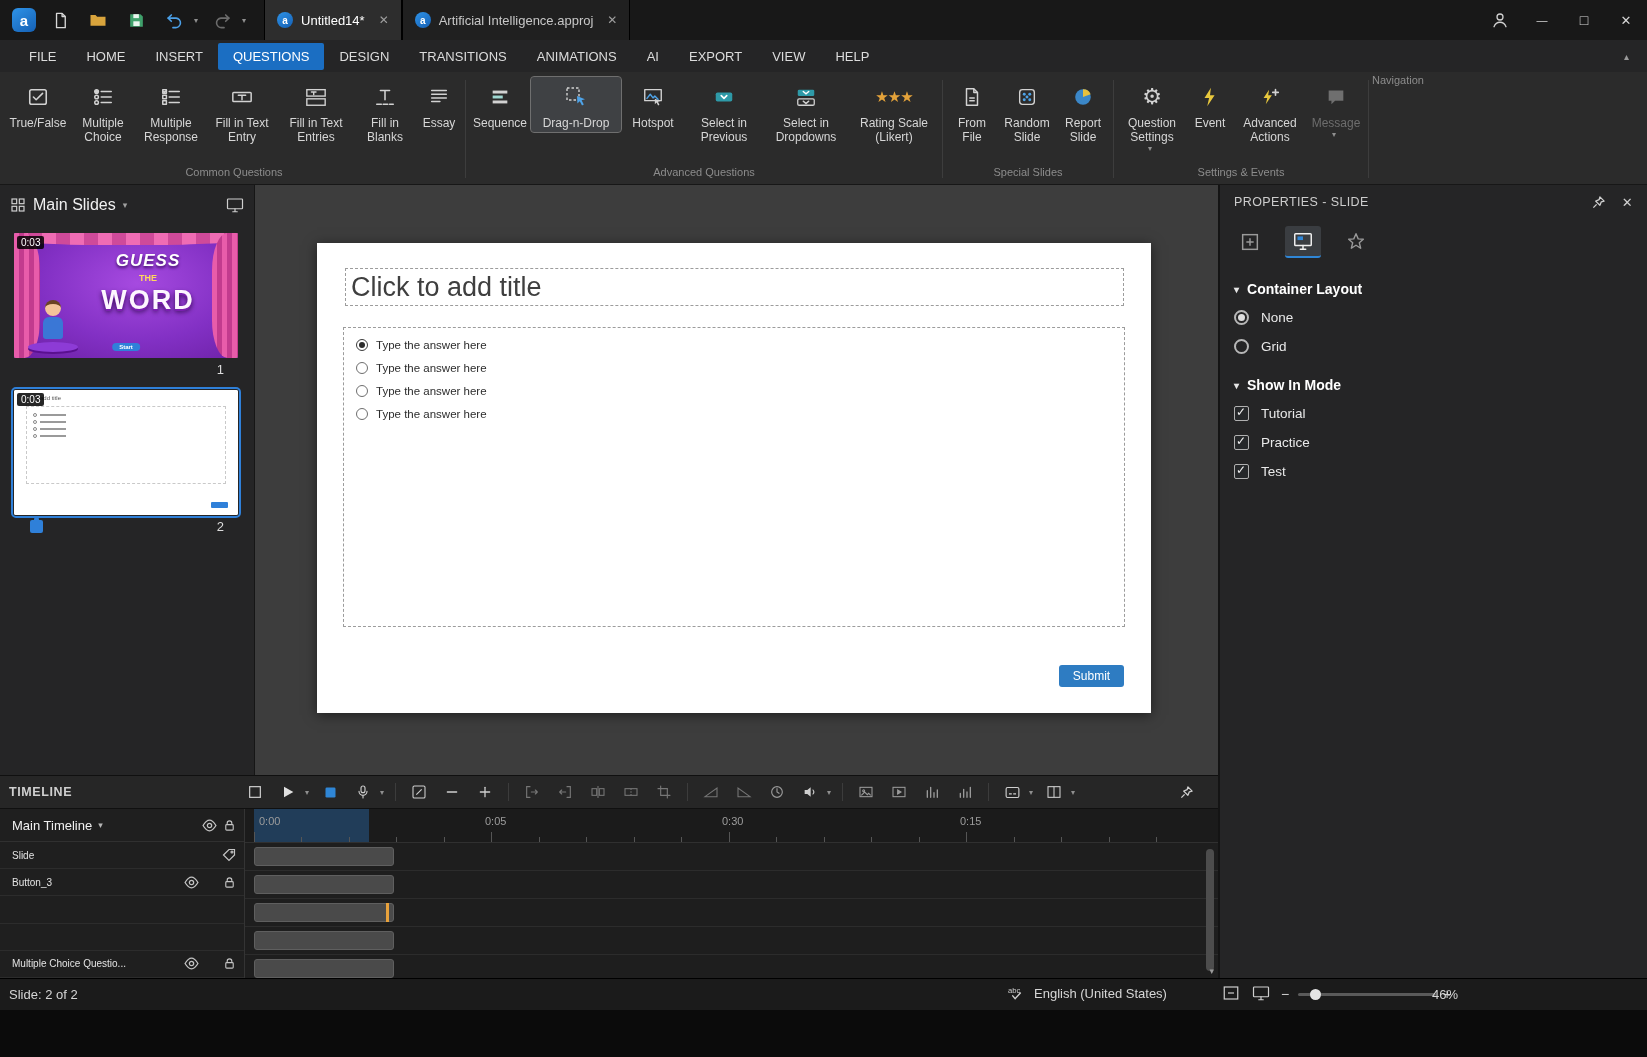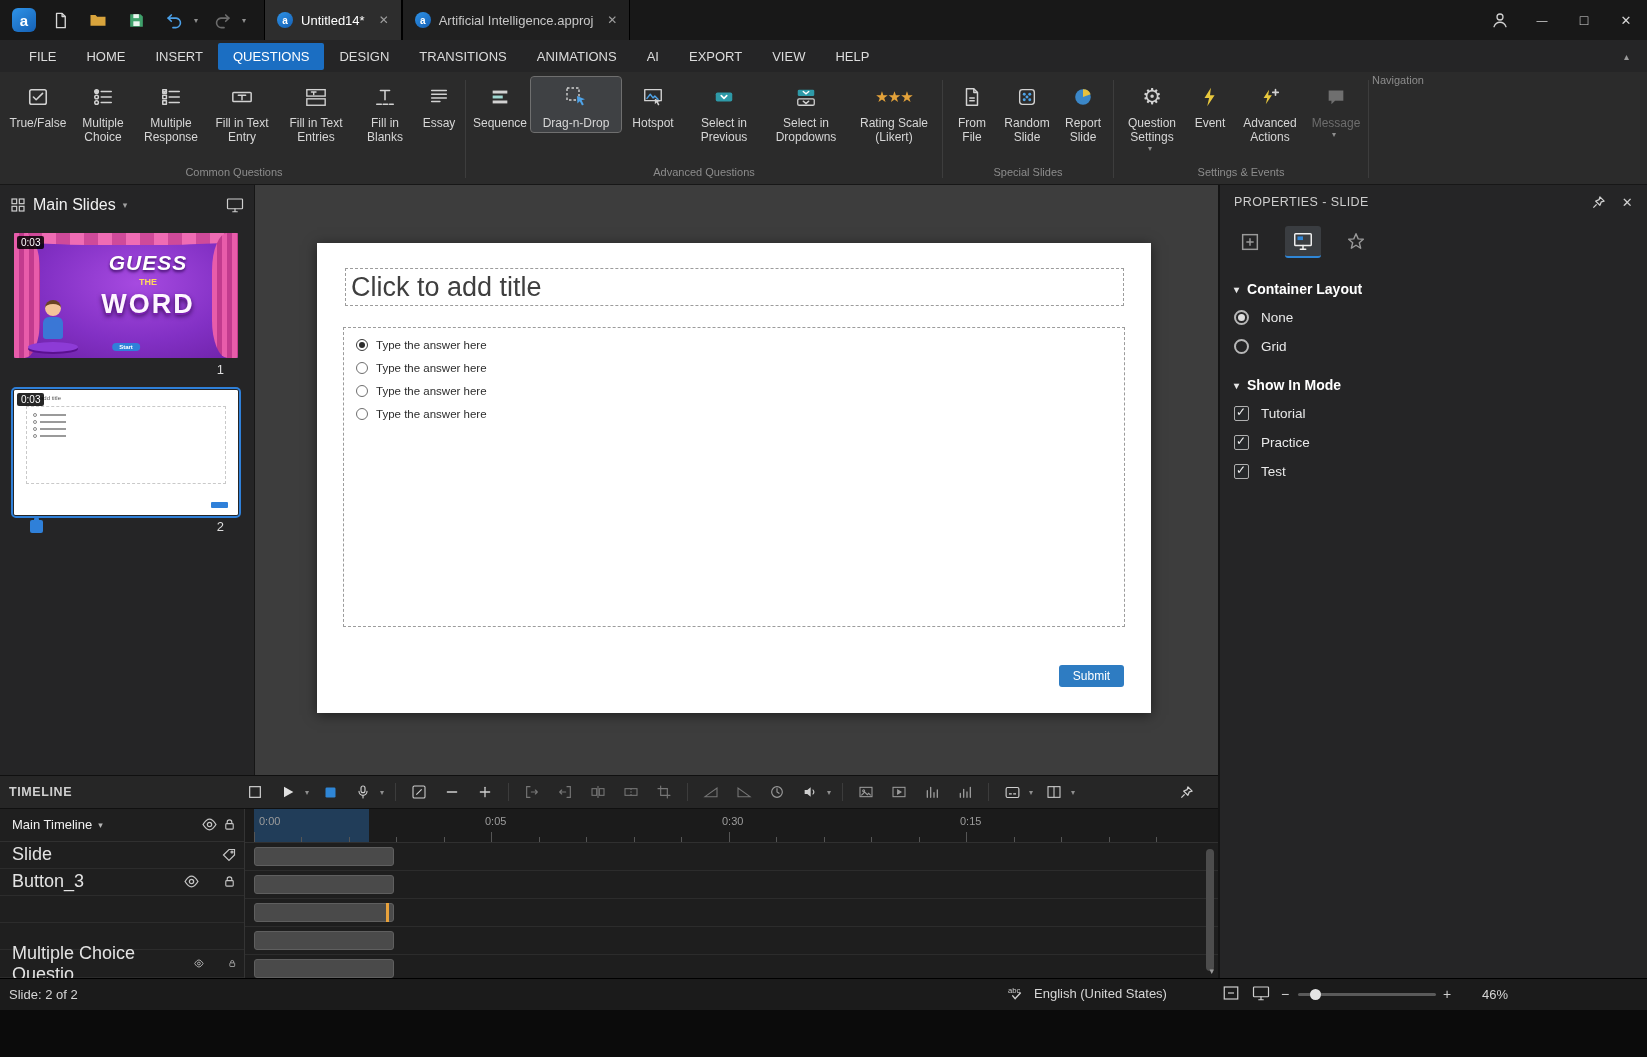"GUESS" .art-w1 { font-size: 21px -> 17px }
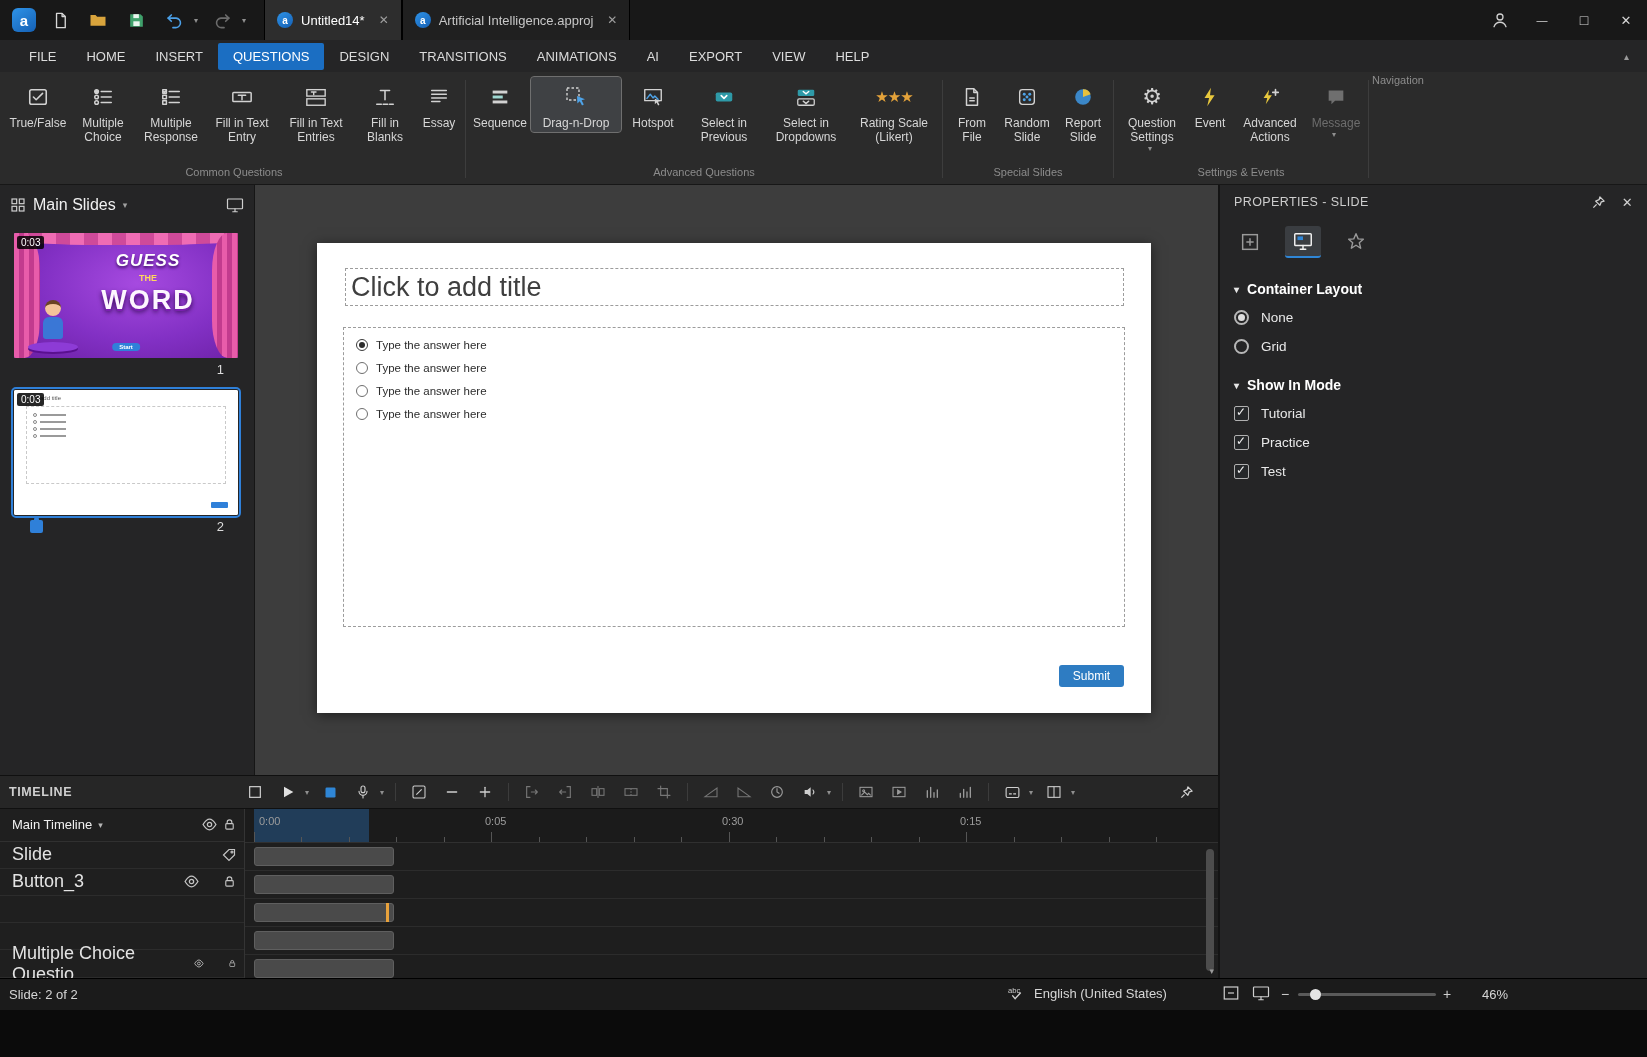"Slide" .tl-row { font-size: 18px -> 10px }
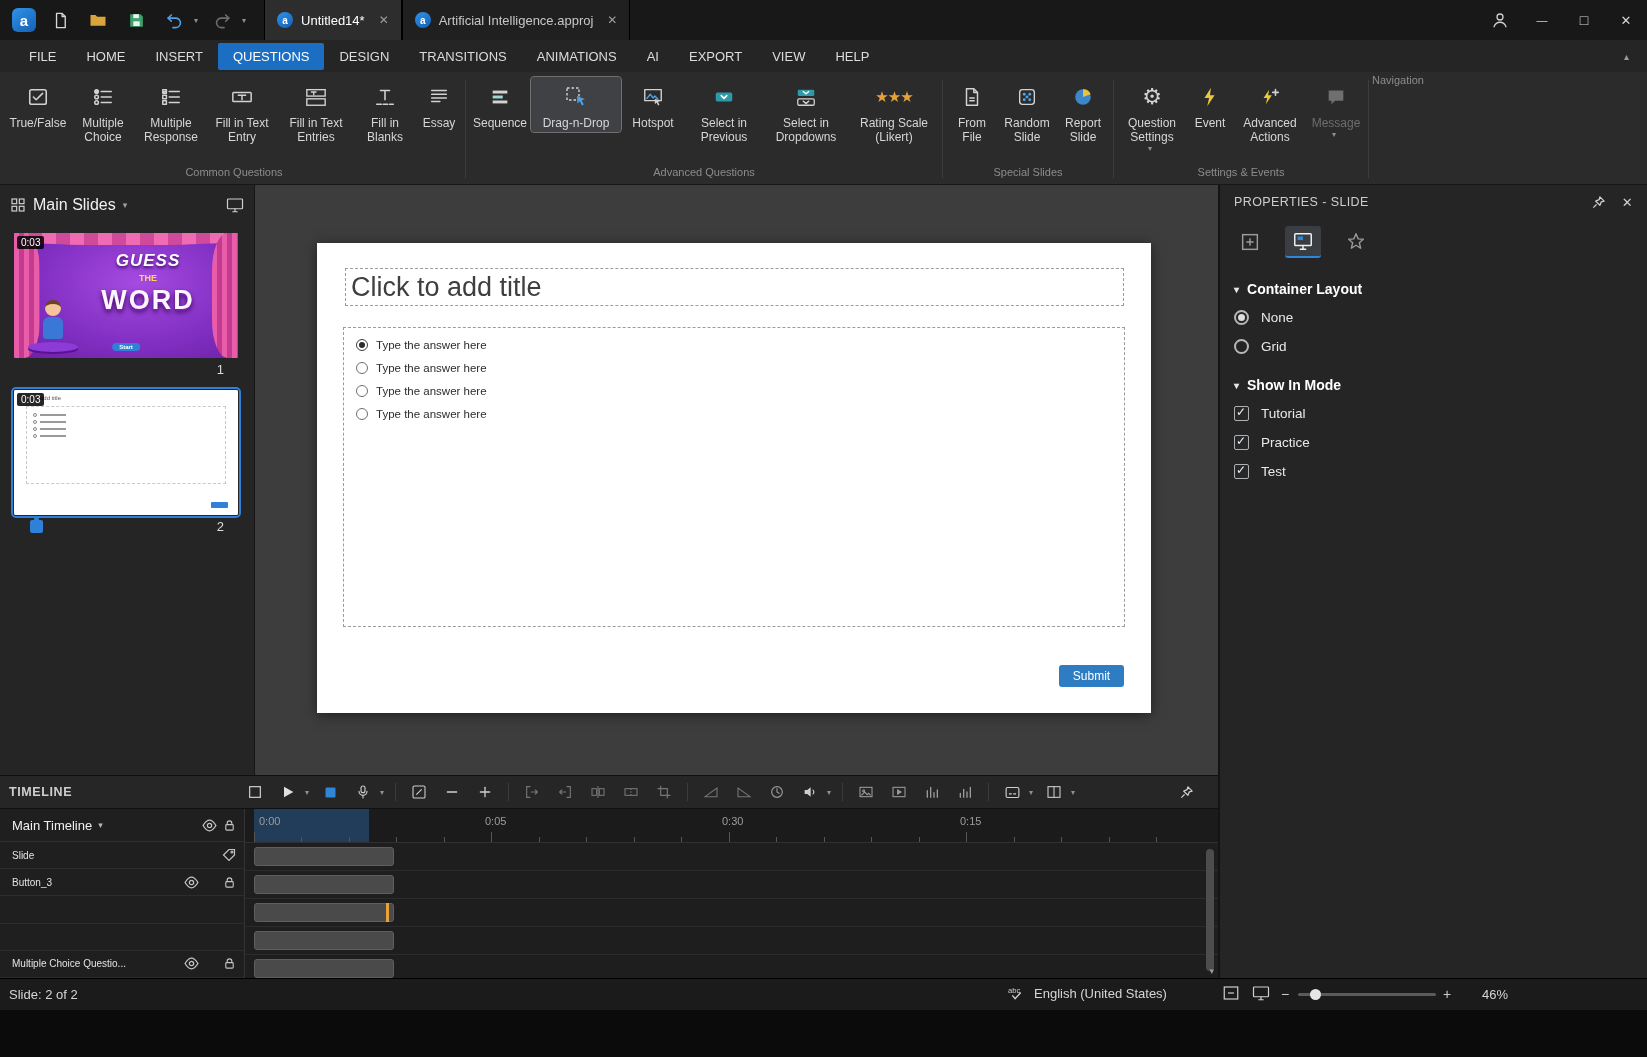"46%" .sb-zoom { left: 1466px -> 1416px }
